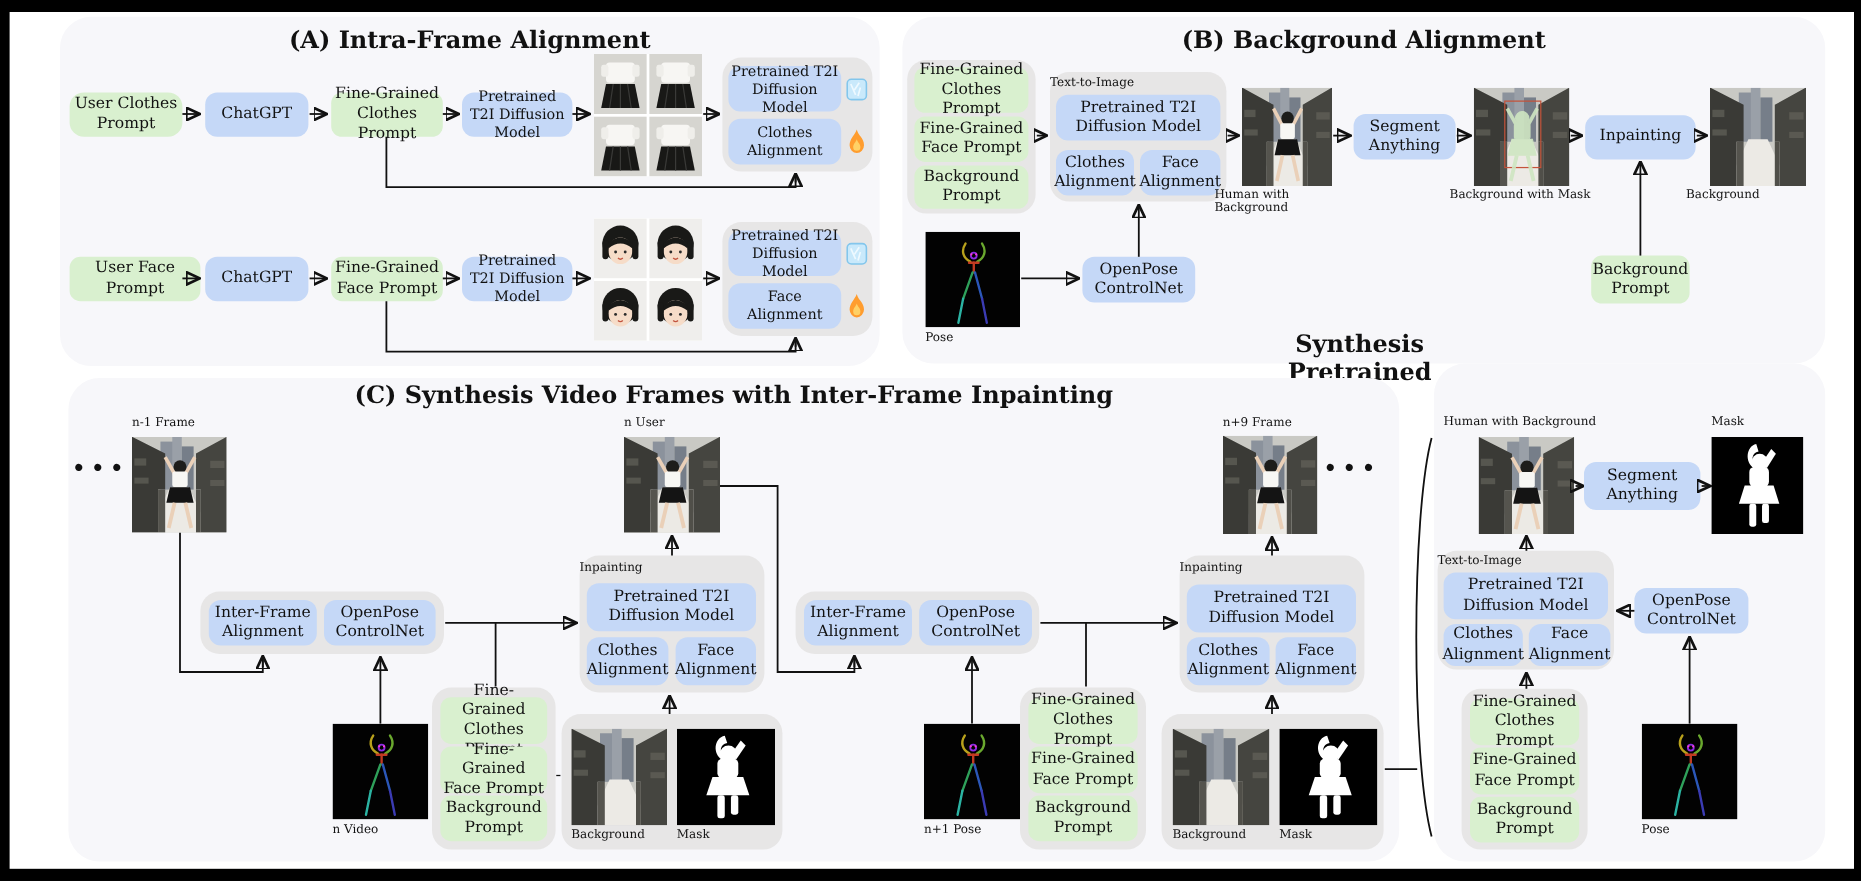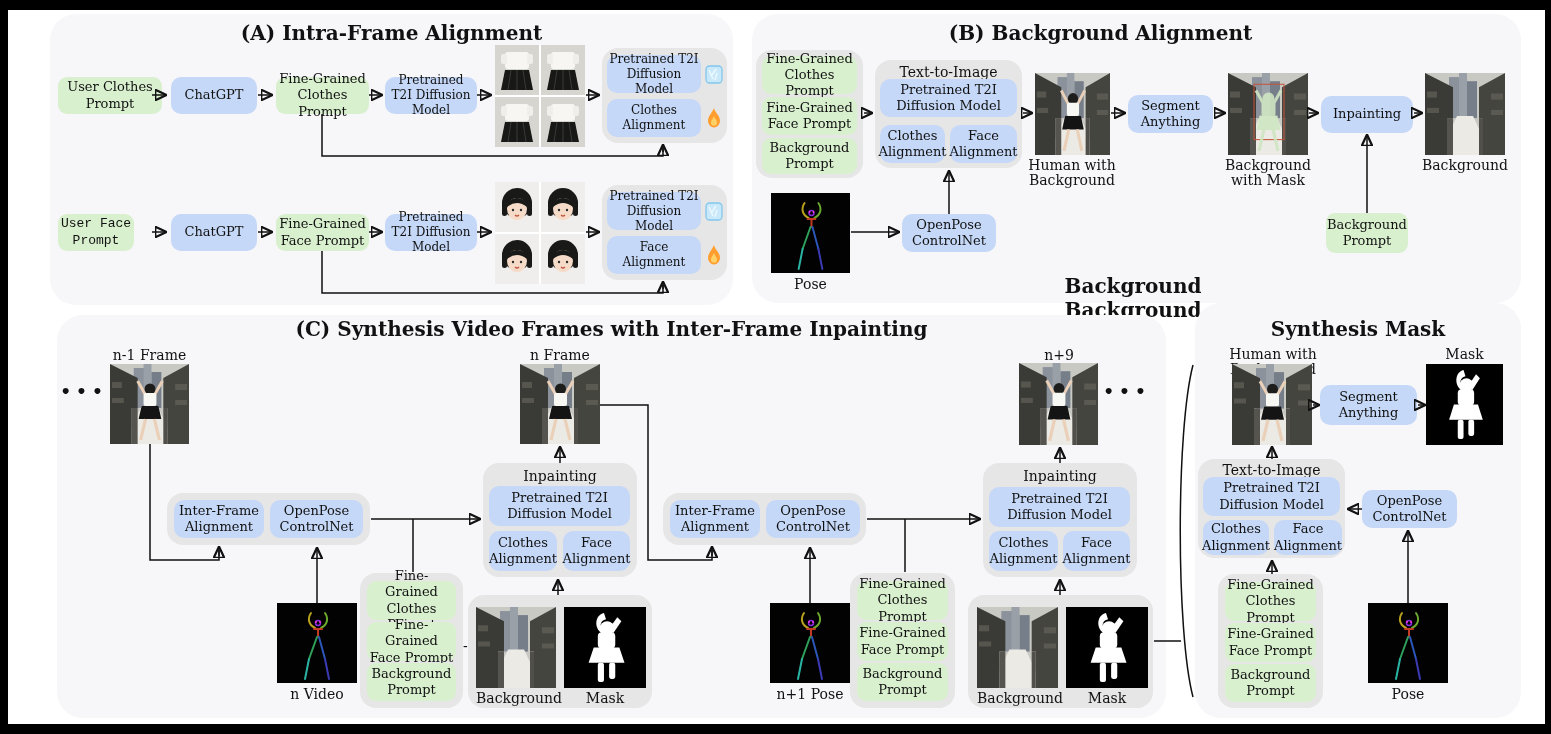"(B) Background Alignment" div.title { left: 716px -> 752px }
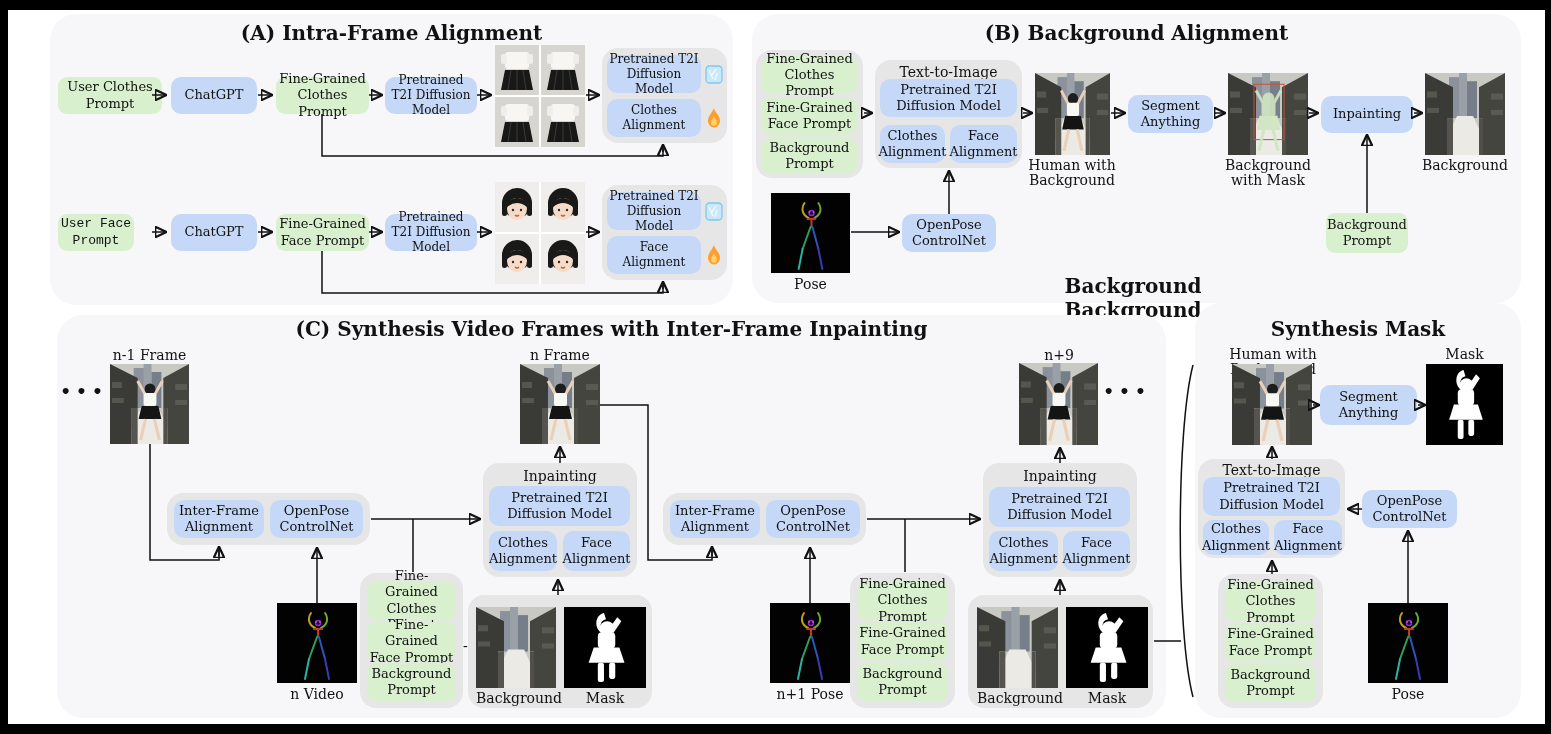"Text-to-Image" .lbl { font-size: 14px -> 10px; text-align: center -> left }
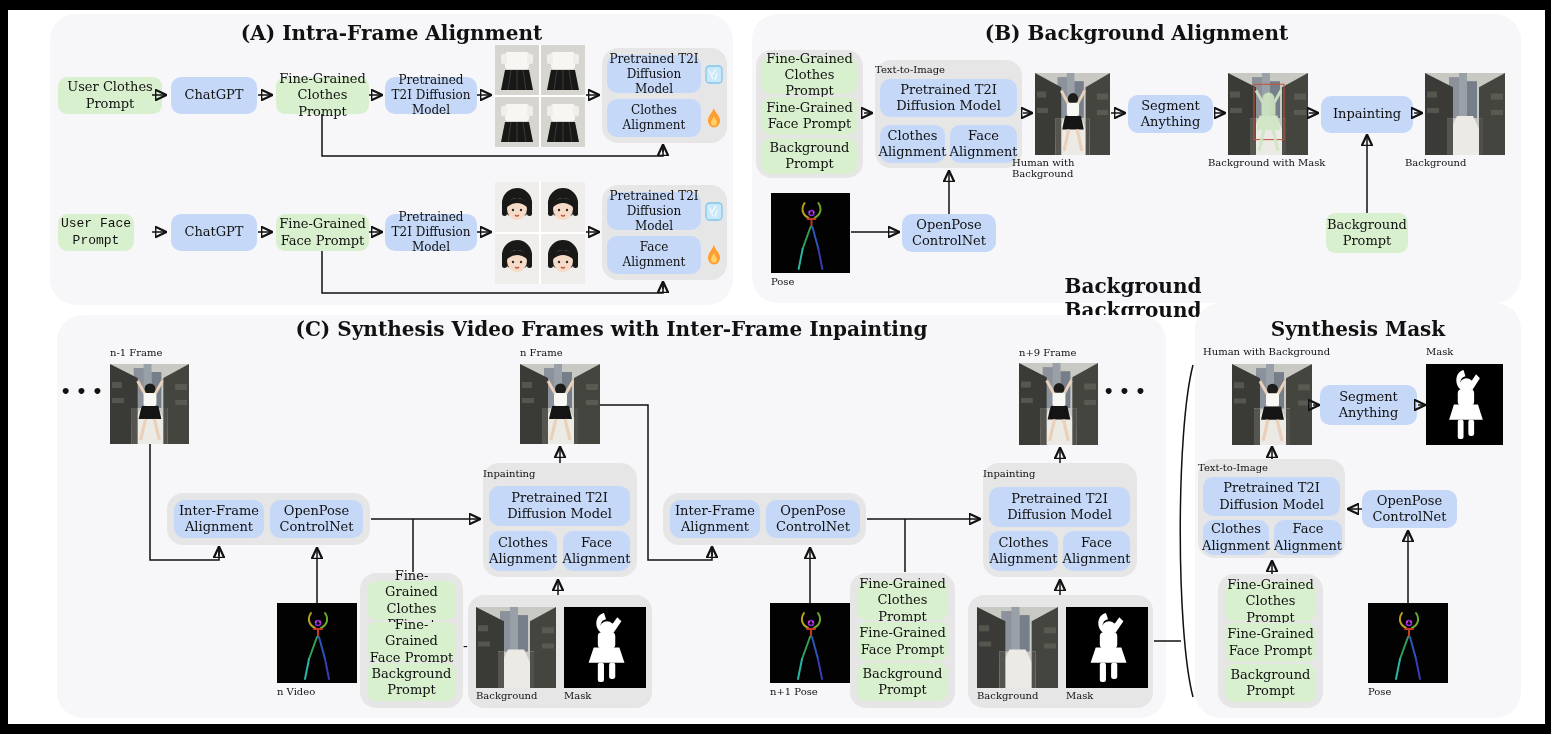"User Clothes Prompt" div.box { border-radius: none -> 12px; width: 104px -> 94px }
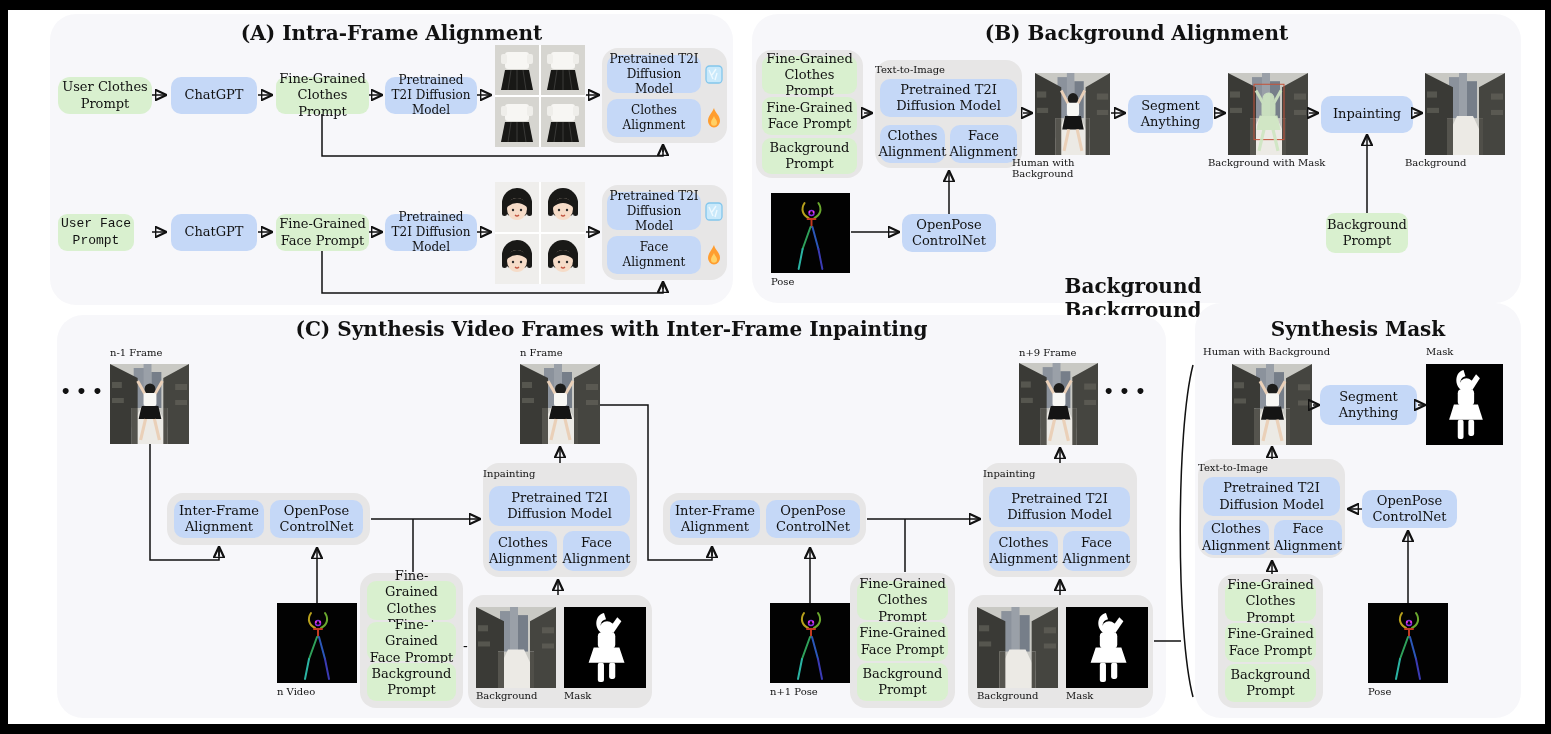"User Face Prompt" div.box { font-family: Liberation Mono, monospace -> none; width: 76px -> 109px }
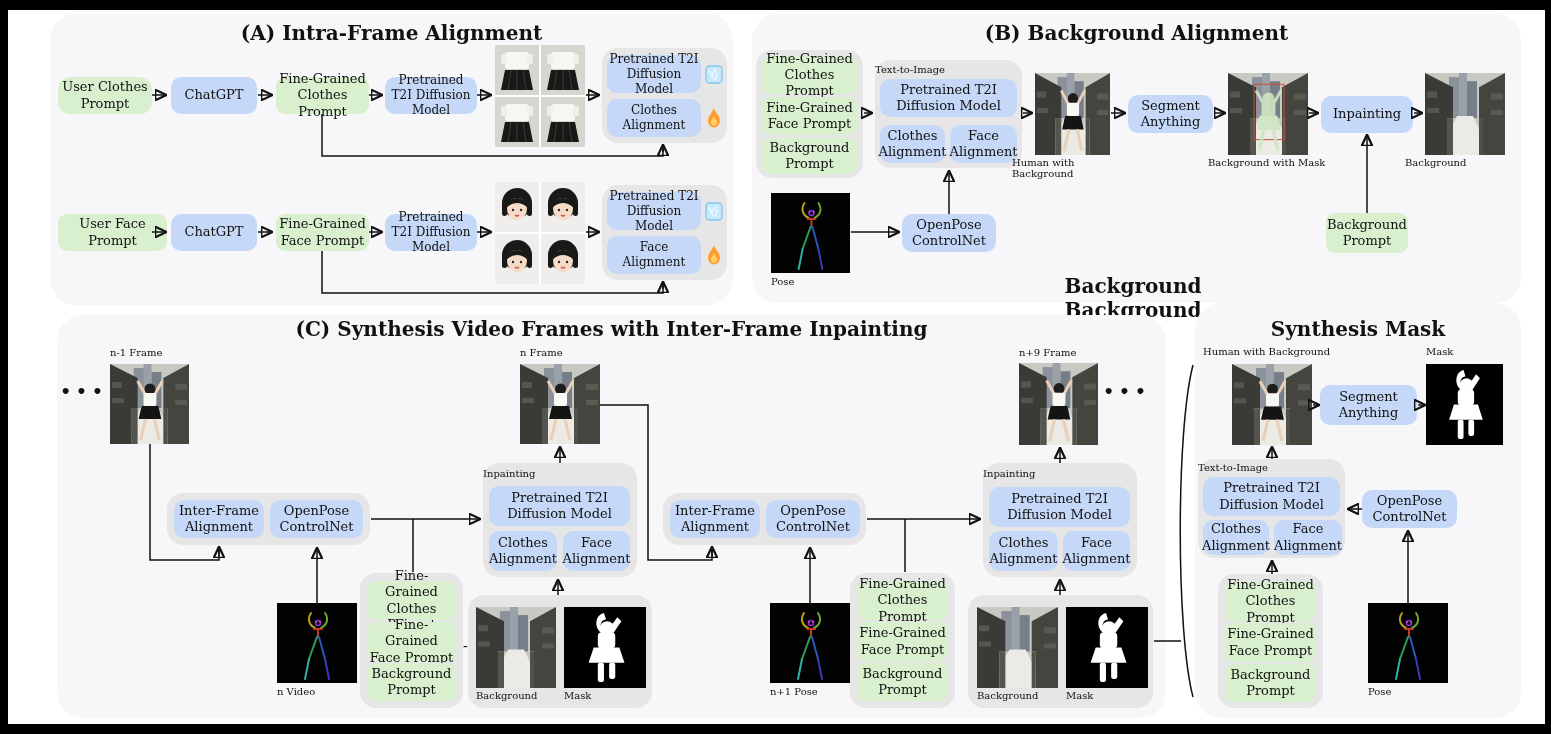"Background Background" div.subtitle { text: Background Background -> Synthesis Pretrained }
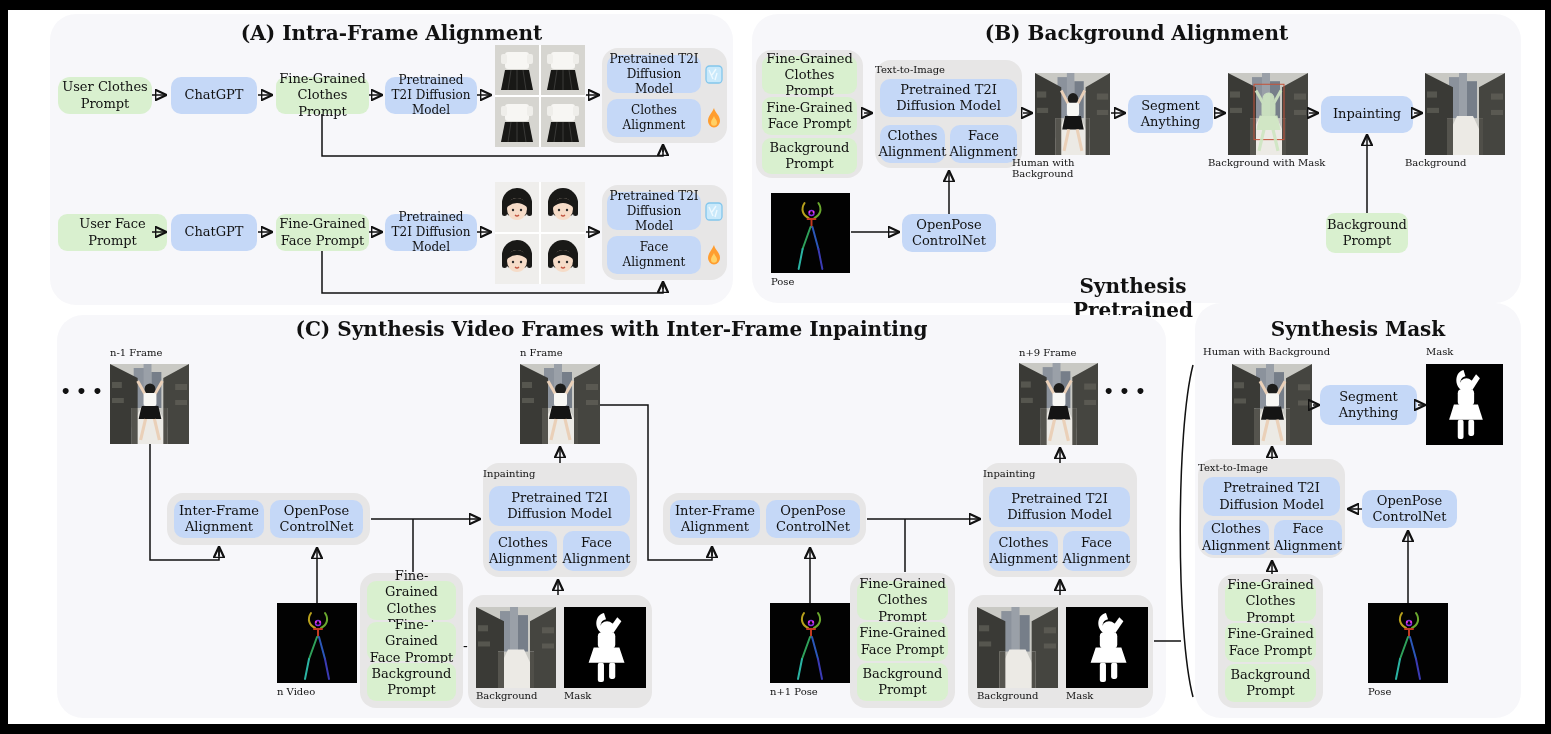"Synthesis Mask" div.title { html: <div>Synthesis Mask</div> -> none }
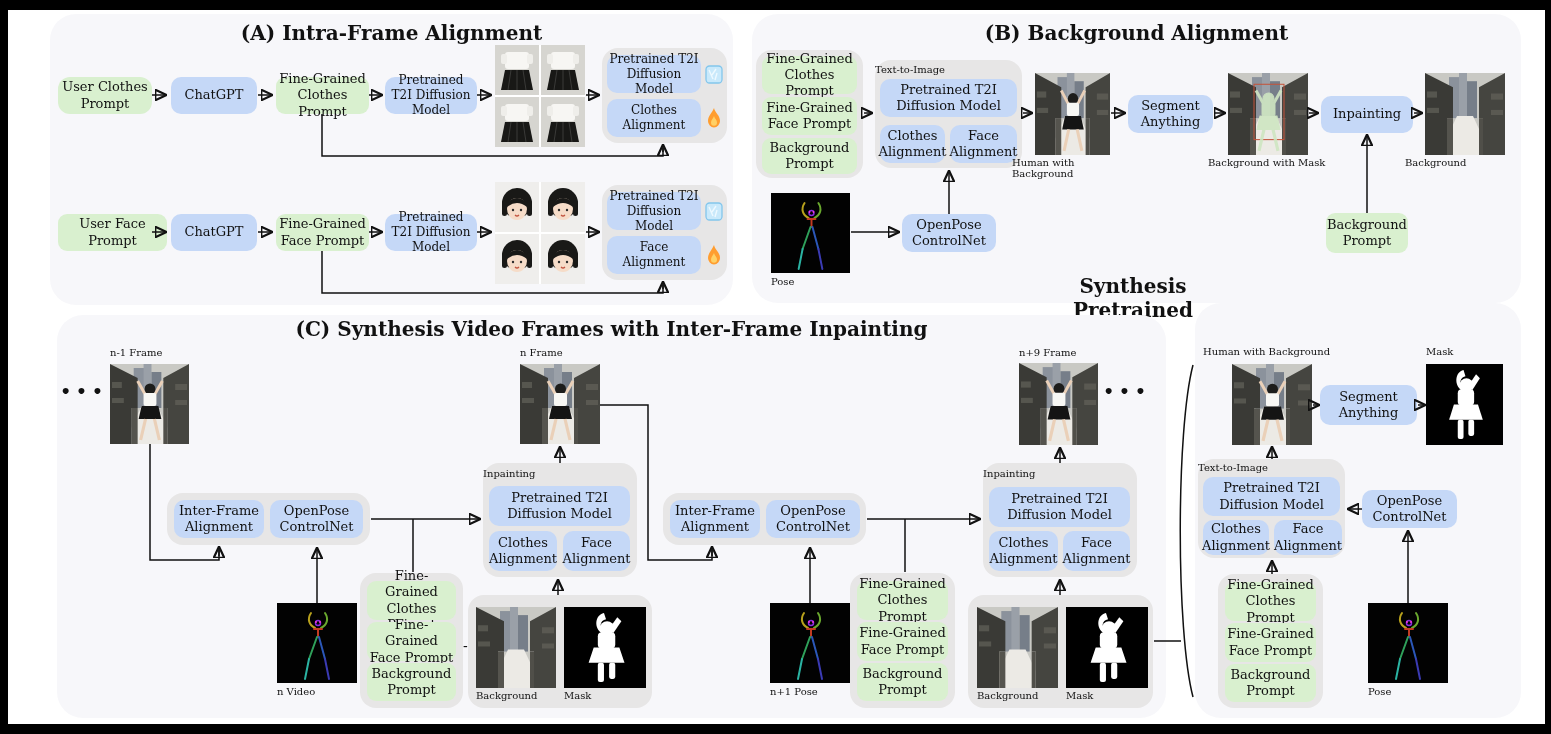"n Frame" div.lbl { text: Frame -> User }
